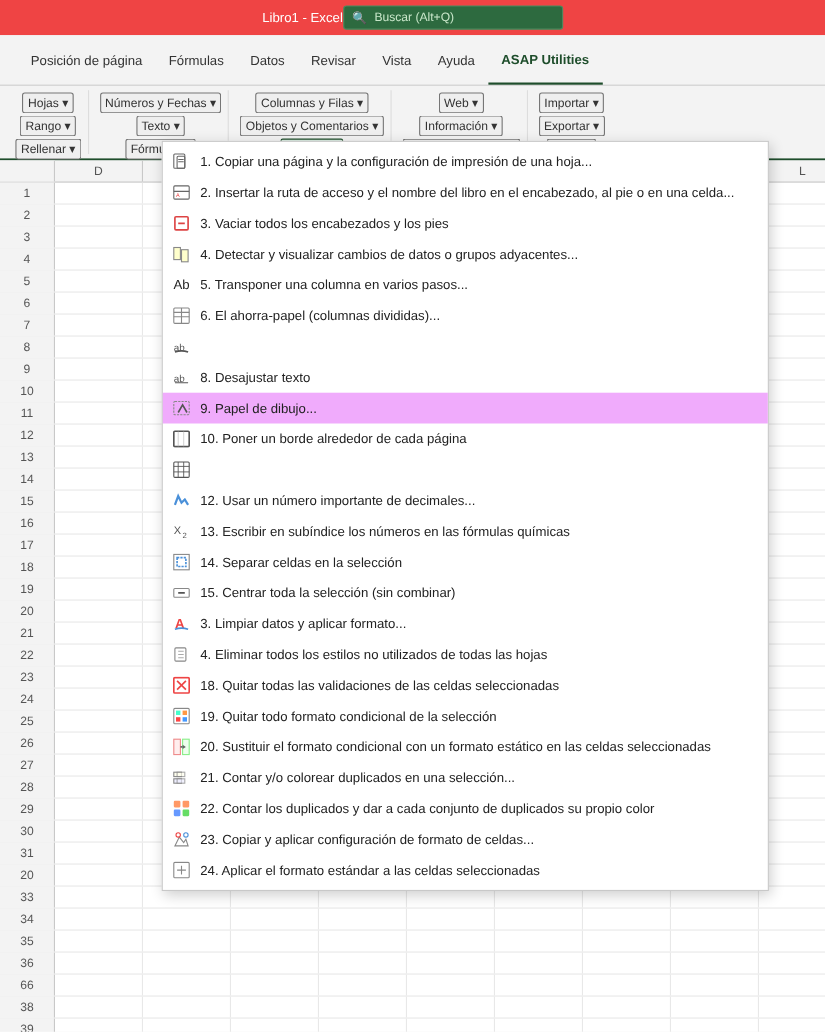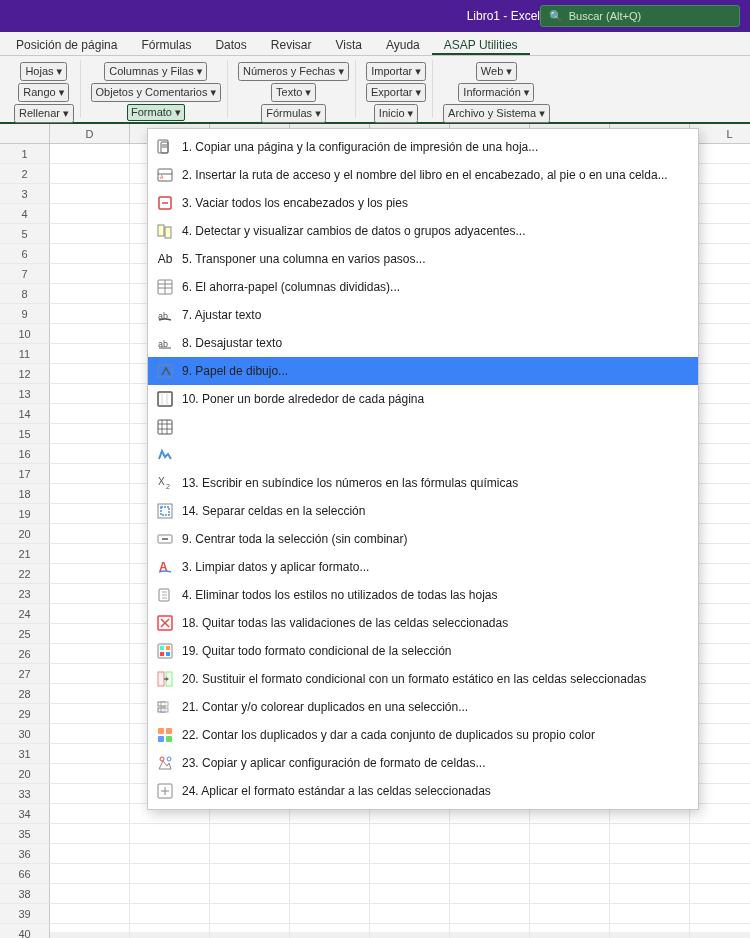"Libro1 - Excel" .title-bar { background: #4c1d95 -> #ef4444; justify-content: flex-end -> center }
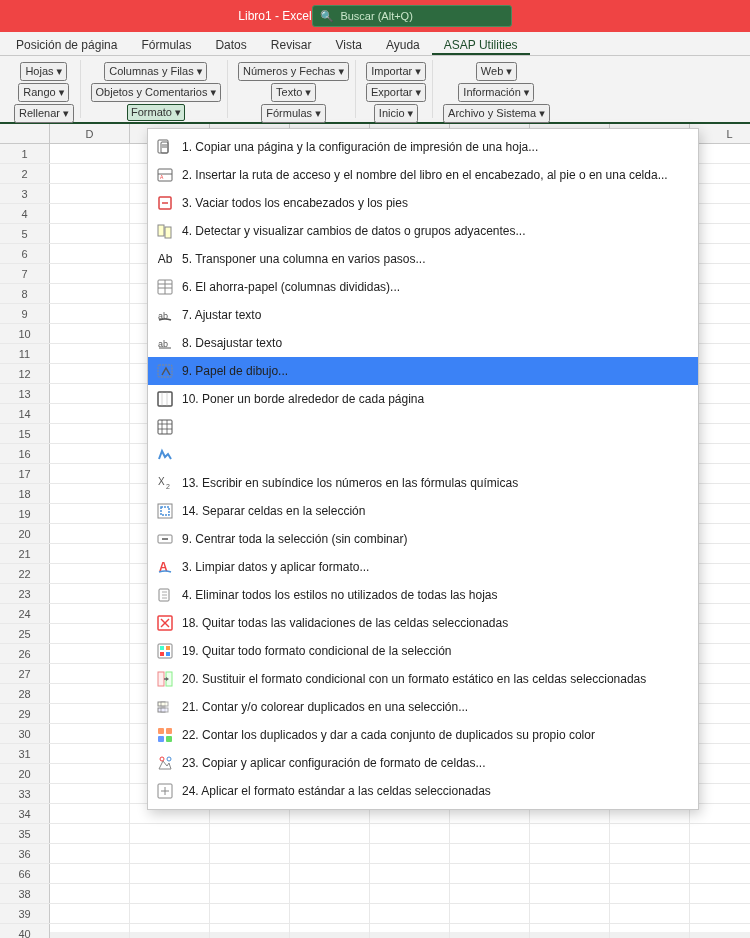"Posición de página" .ribbon-tabs { height: 24px -> 46px; padding: 0 4px -> 0 16px }
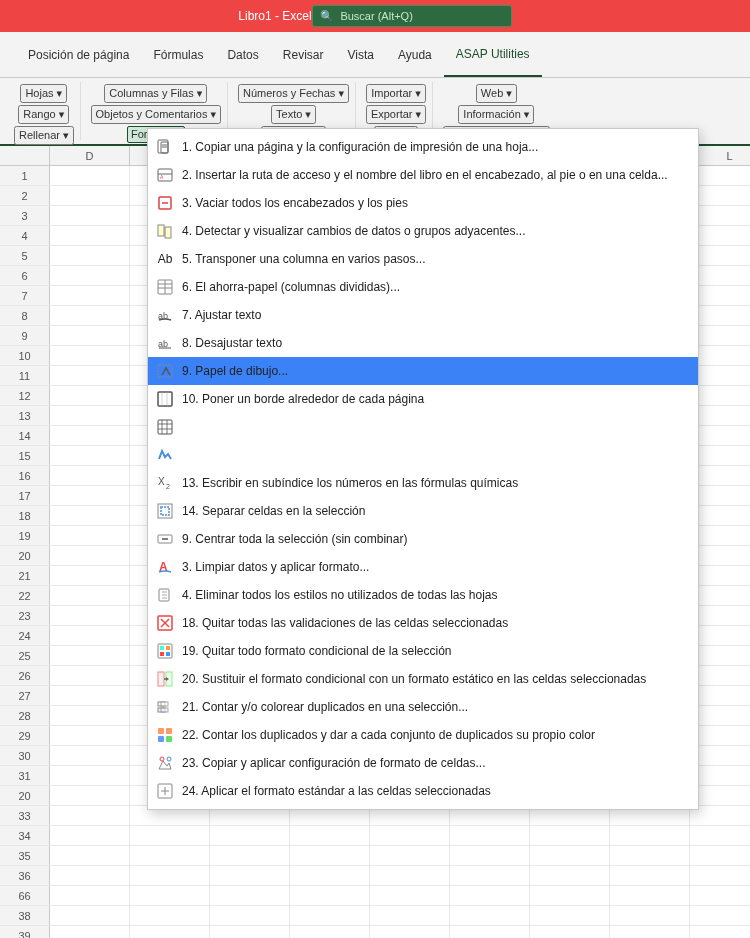"ASAP Utilities" .ribbon-tab.active { font-weight: 400 -> 700 }
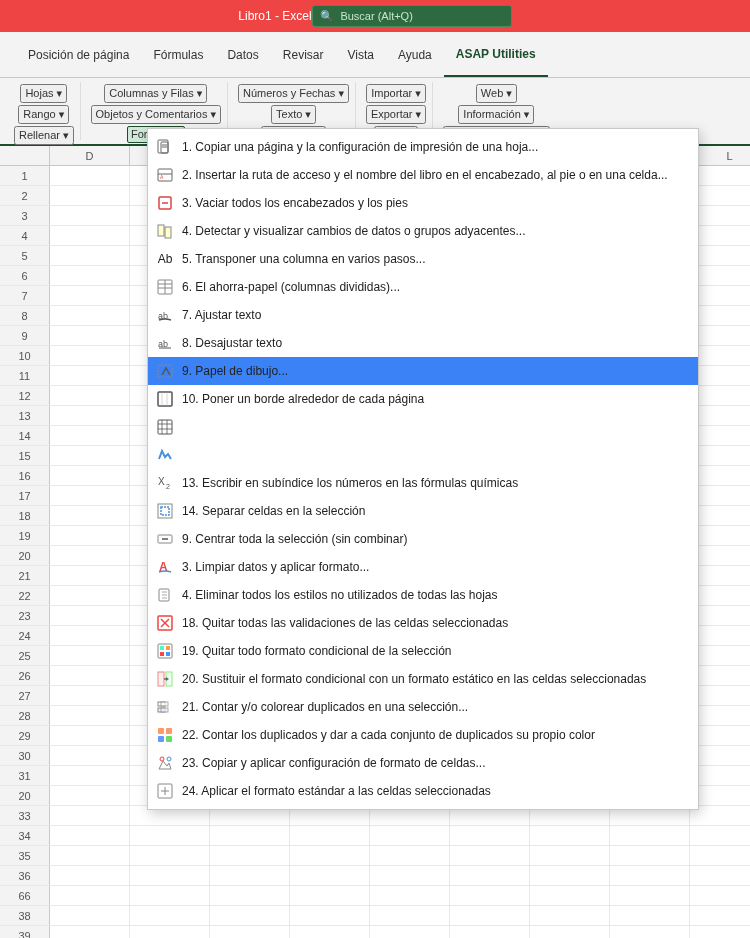"Columnas y Filas ▾" div.ribbon-group { order: before "Números y Fechas ▾" -> after "Números y Fechas ▾" }
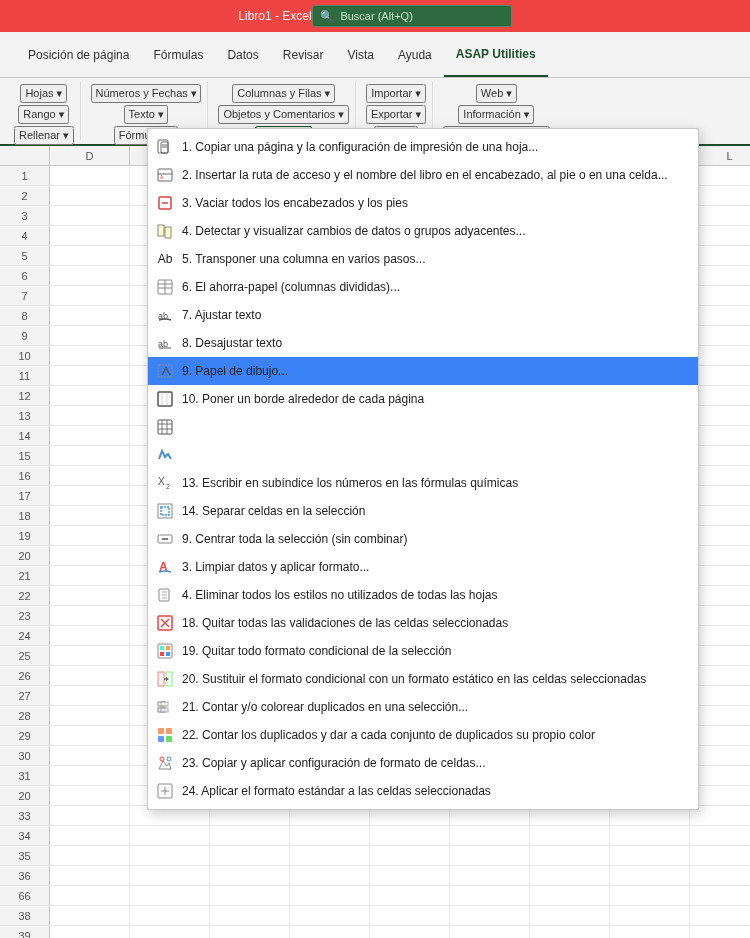"Importar ▾" div.ribbon-group { order: before "Web ▾" -> after "Web ▾" }
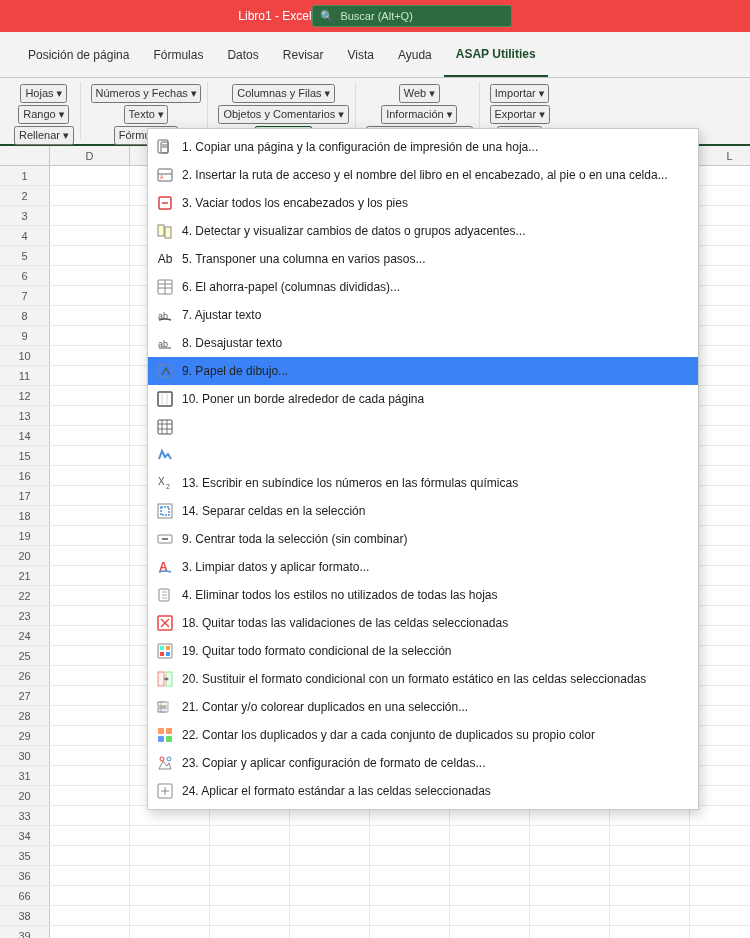"7. Ajustar texto" span.menu-text { html: <span>7. Ajustar texto</span> -> none }
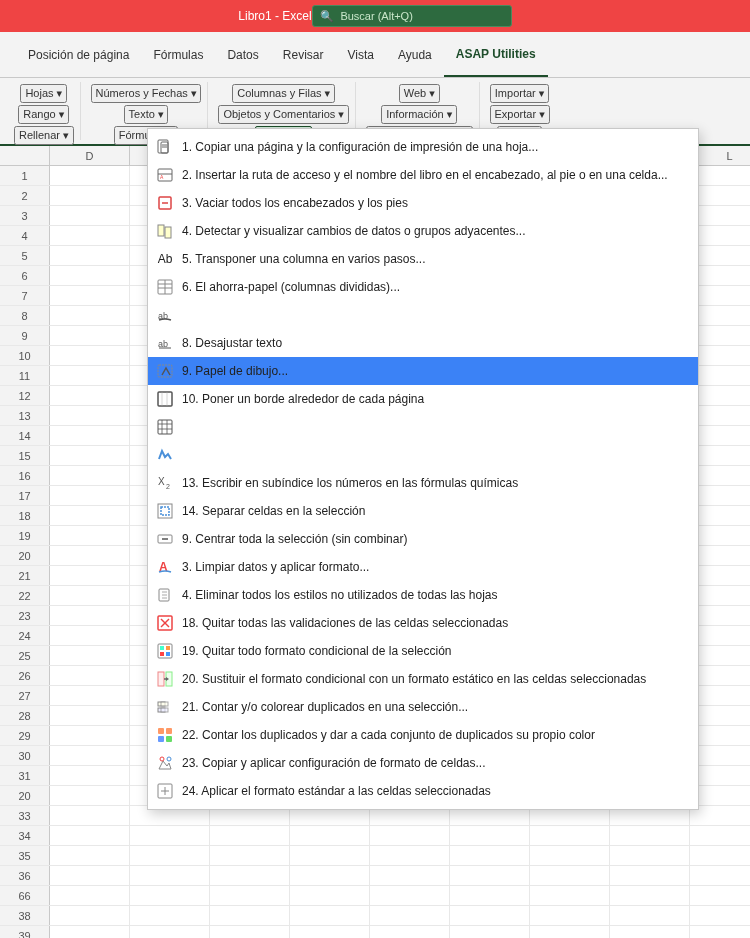"9. Papel de dibujo..." .menu-item.highlighted { background: #3b82f6 -> #f0abfc }
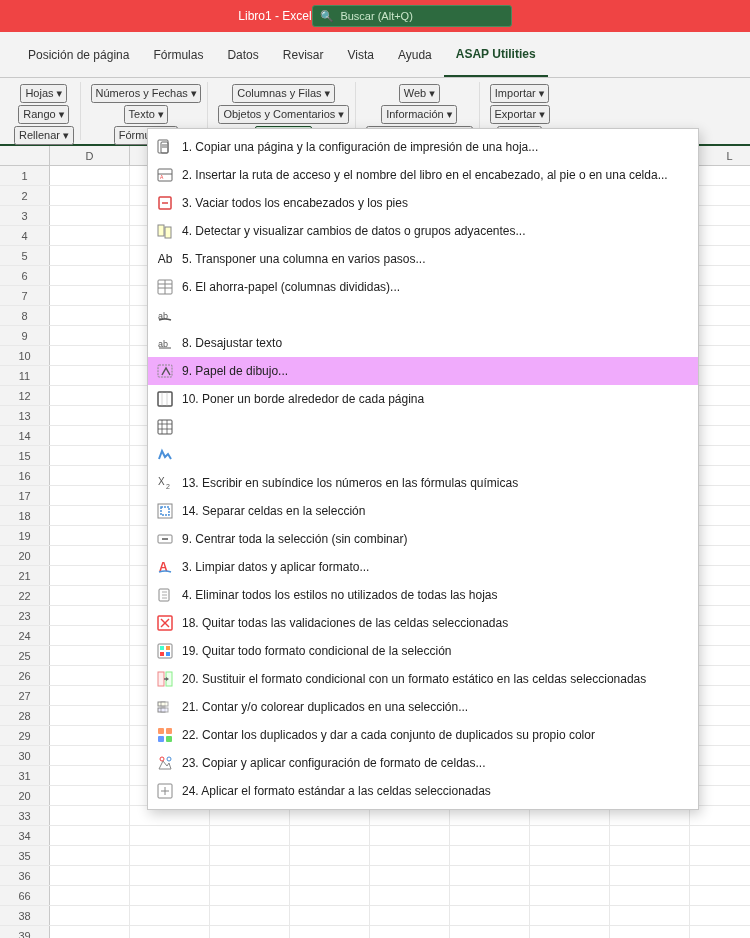"12. Usar un número importante" span.menu-text { html: none -> <span>12. Usar un número importante de decimales...</span> }
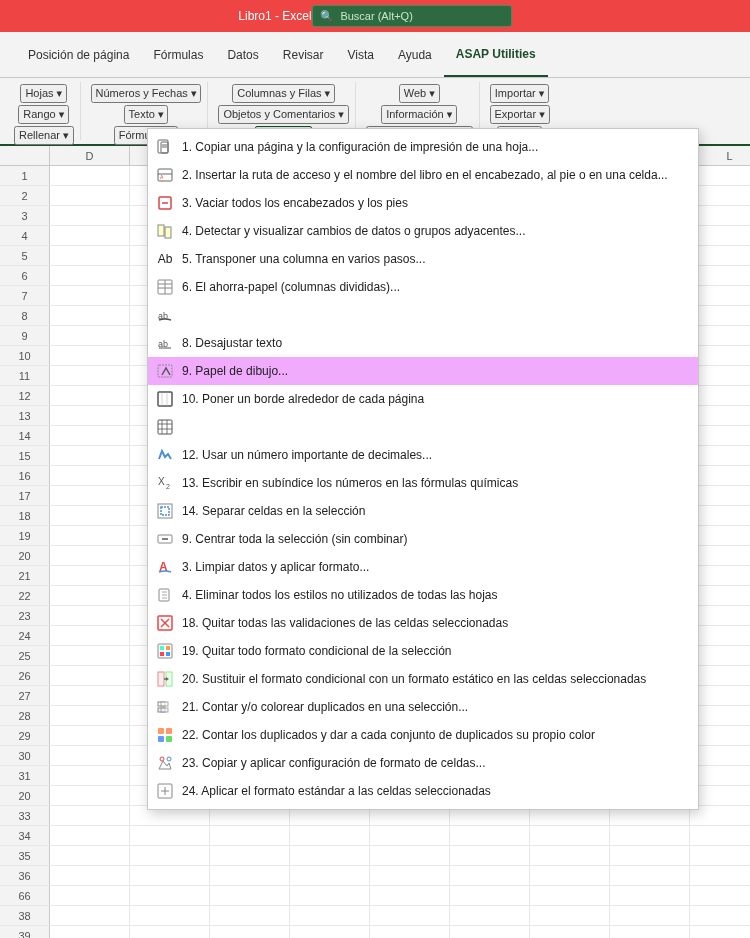"9. Centrar toda la selección" span.menu-text { text: 9 -> 15 }
